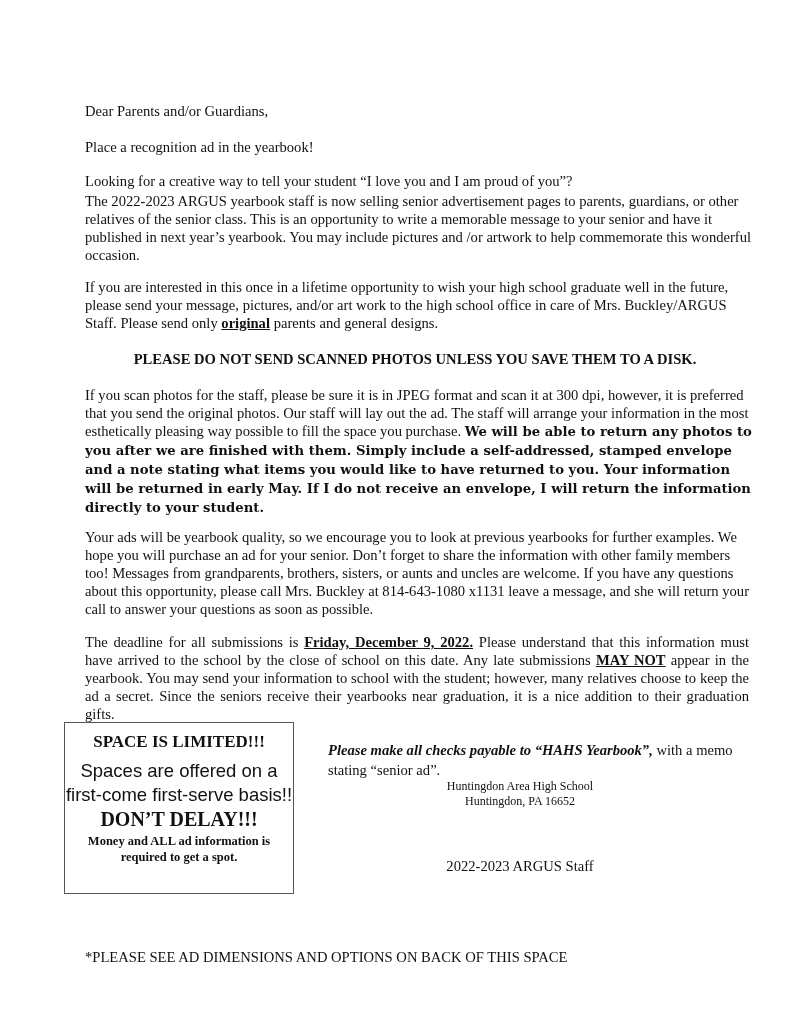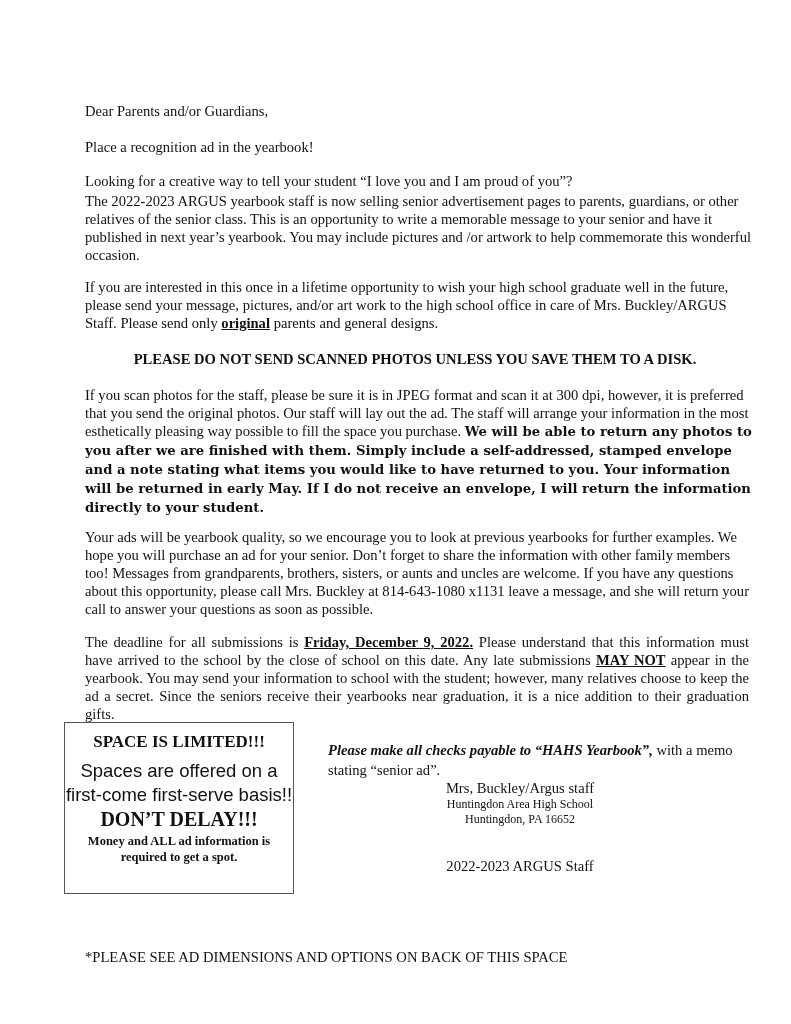"Mrs, Buckley/Argus staff" div.name { html: <div>Mrs, Buckley/Argus staff</div> -> none }
